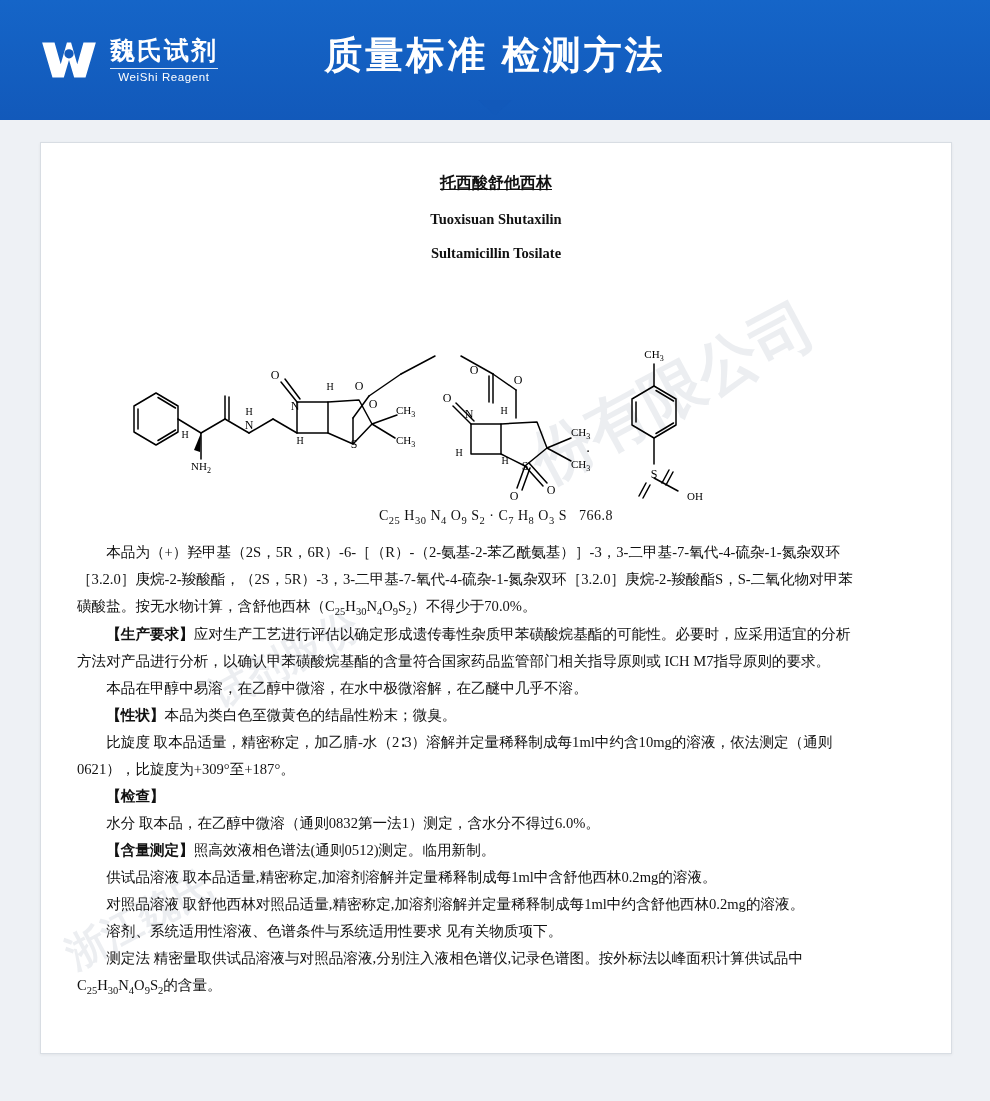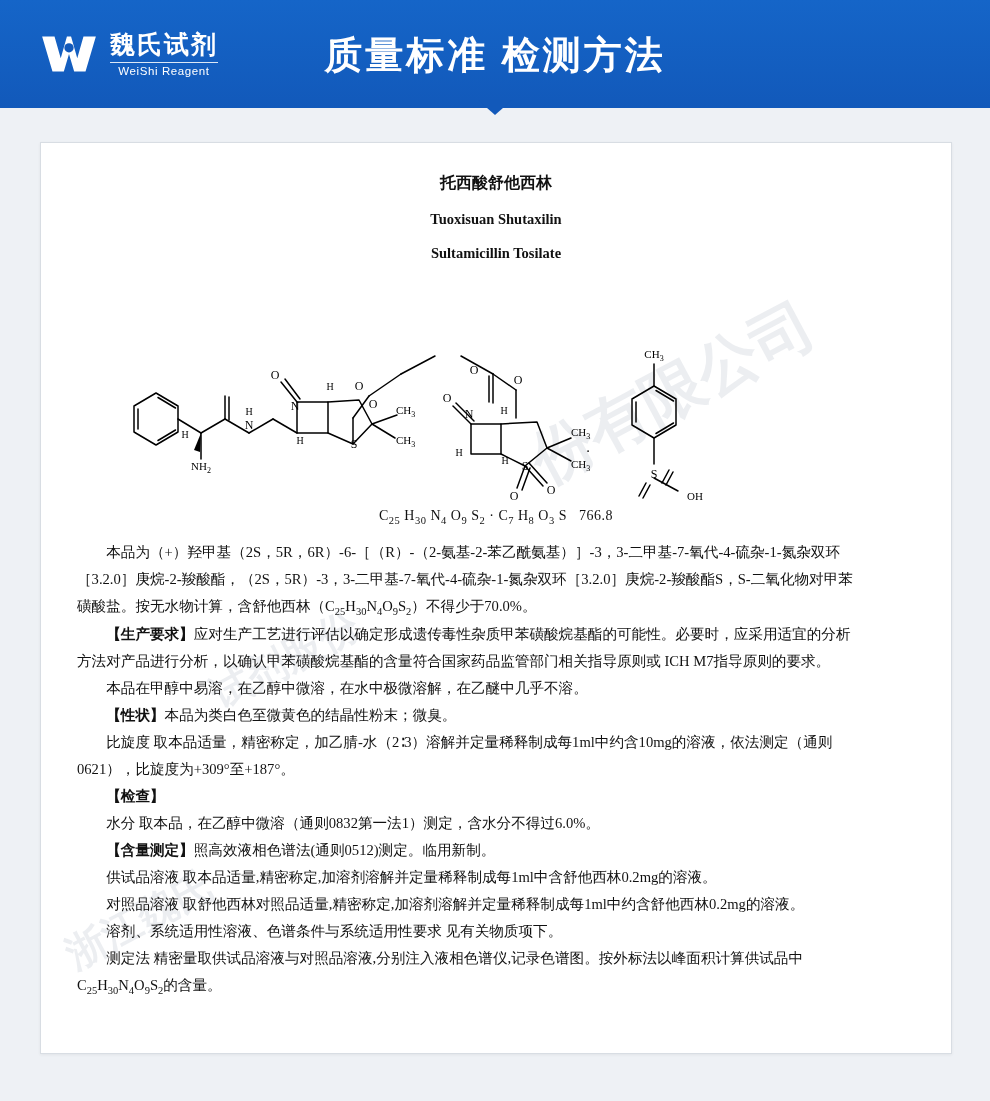"魏氏试剂" .header { height: 108px -> 120px }
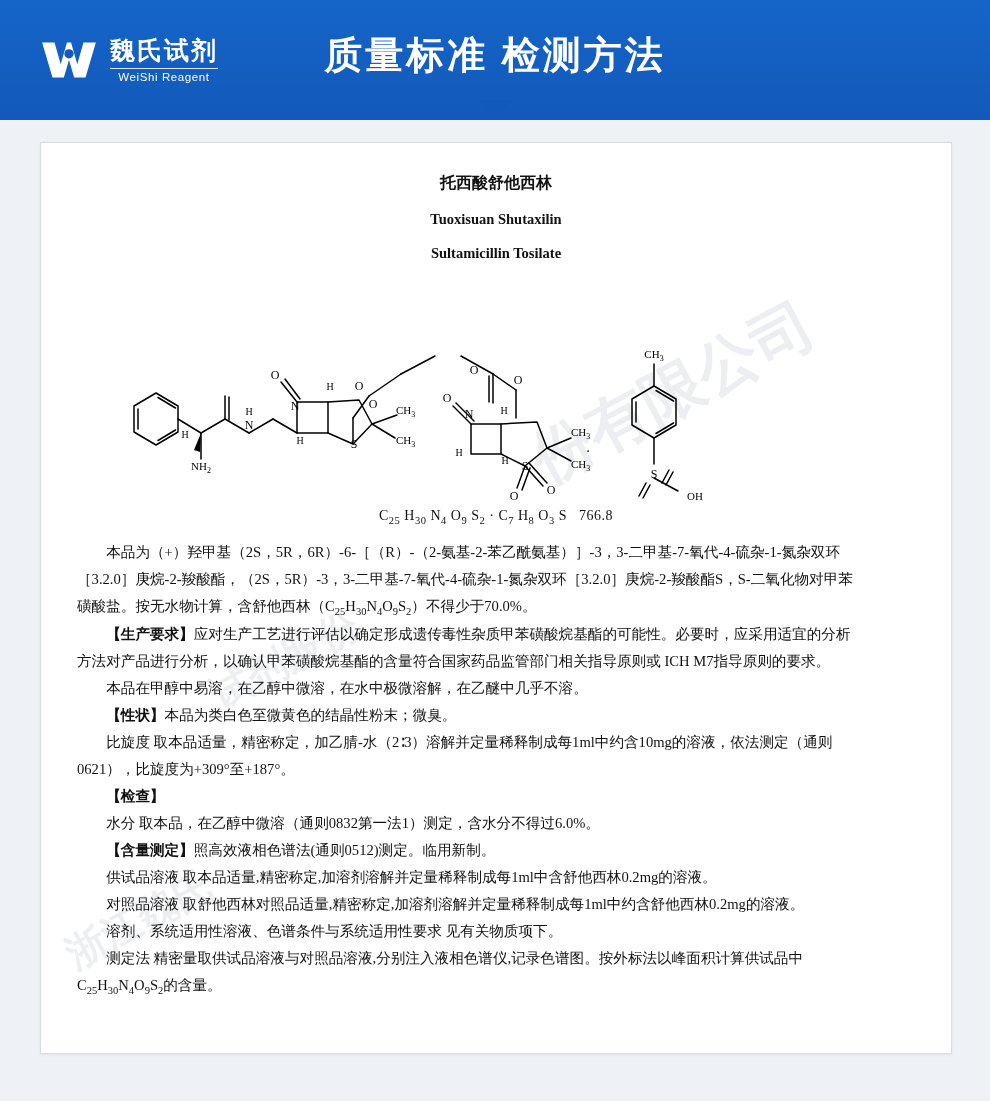"托西酸舒他西林" .title-cn { text-decoration: none -> underline }
